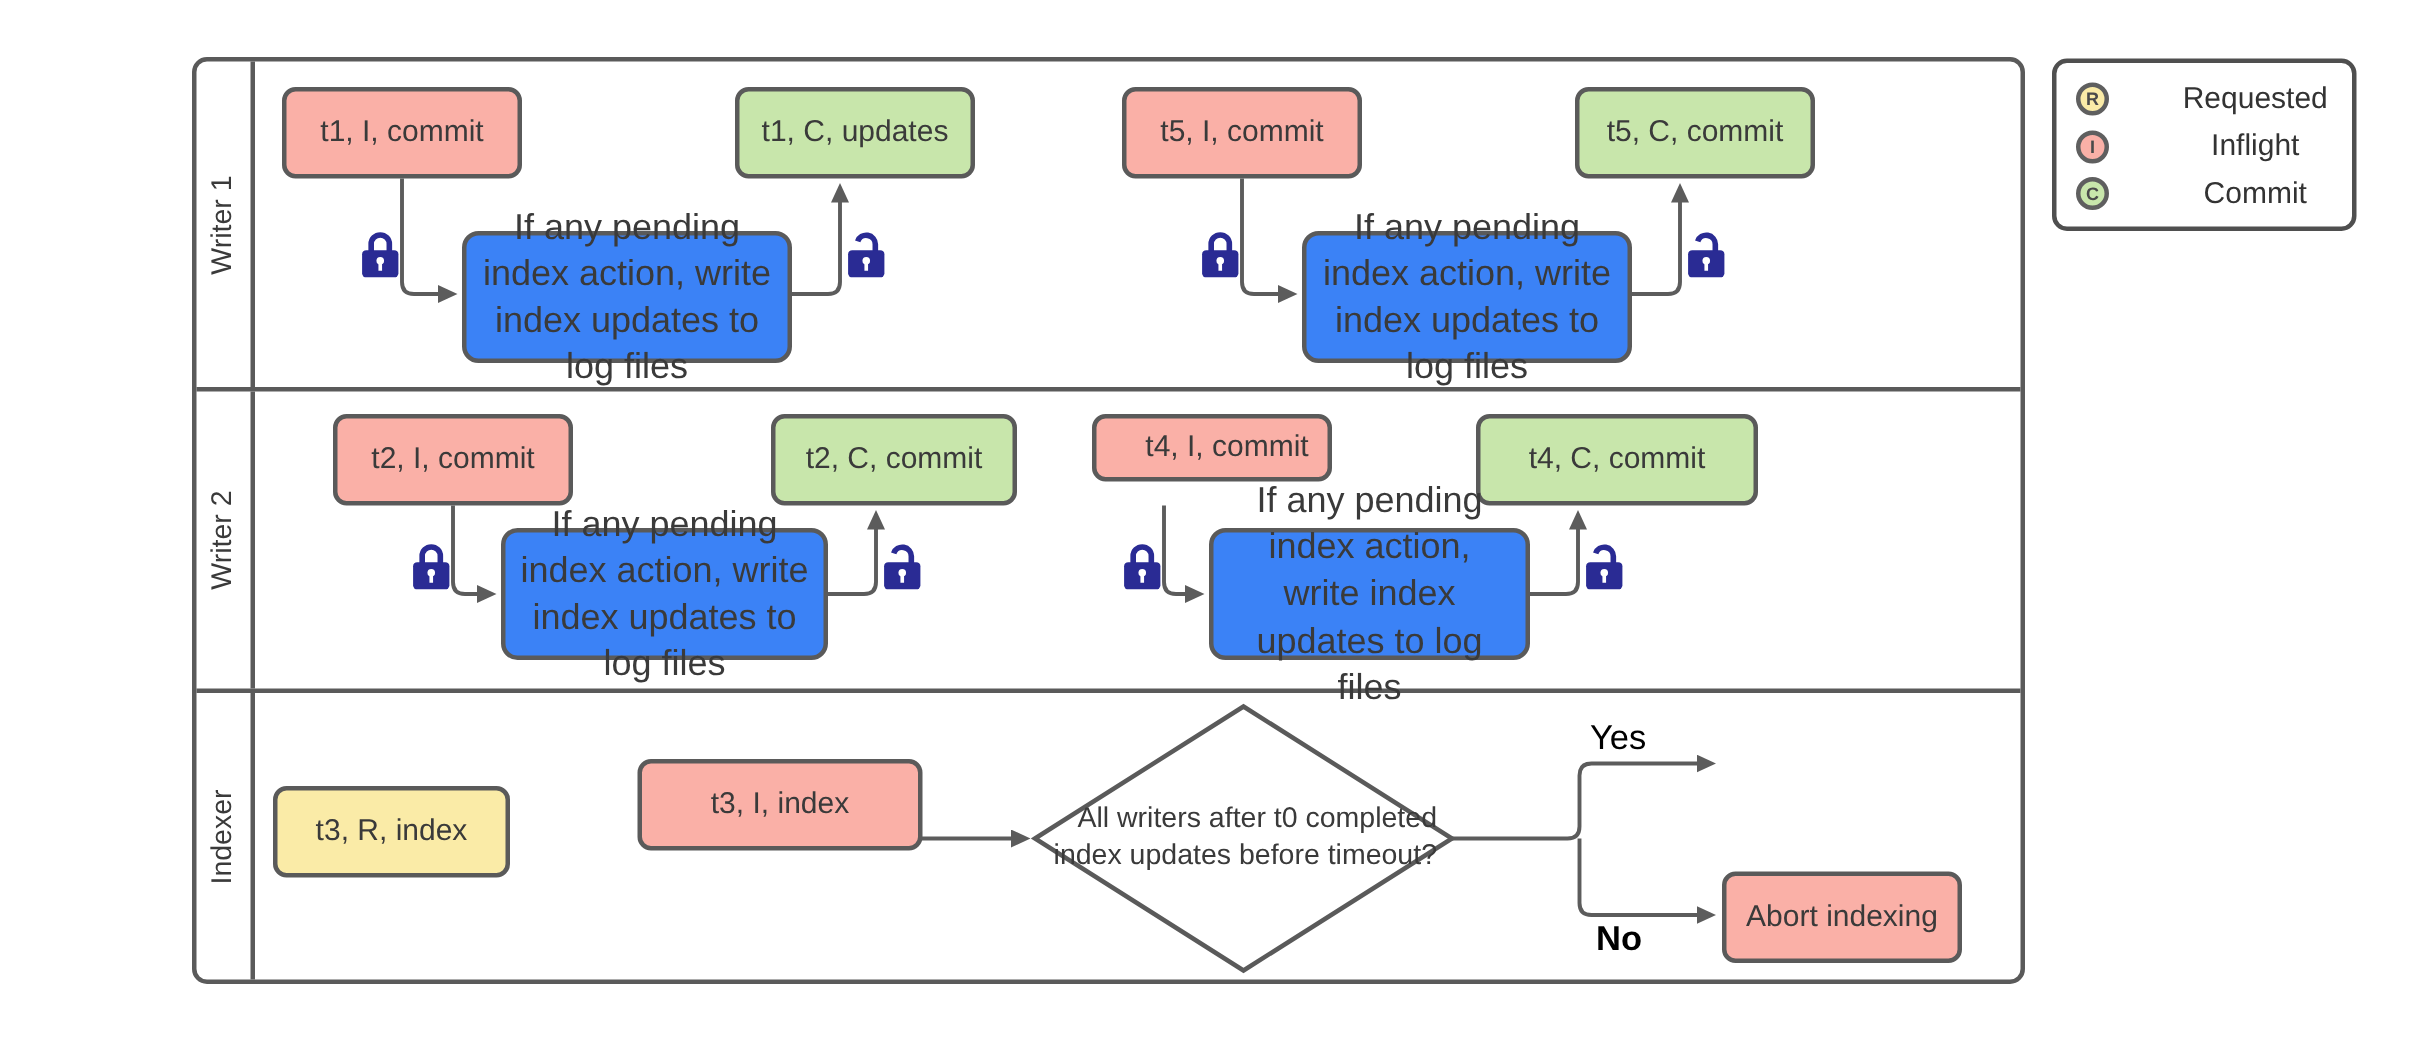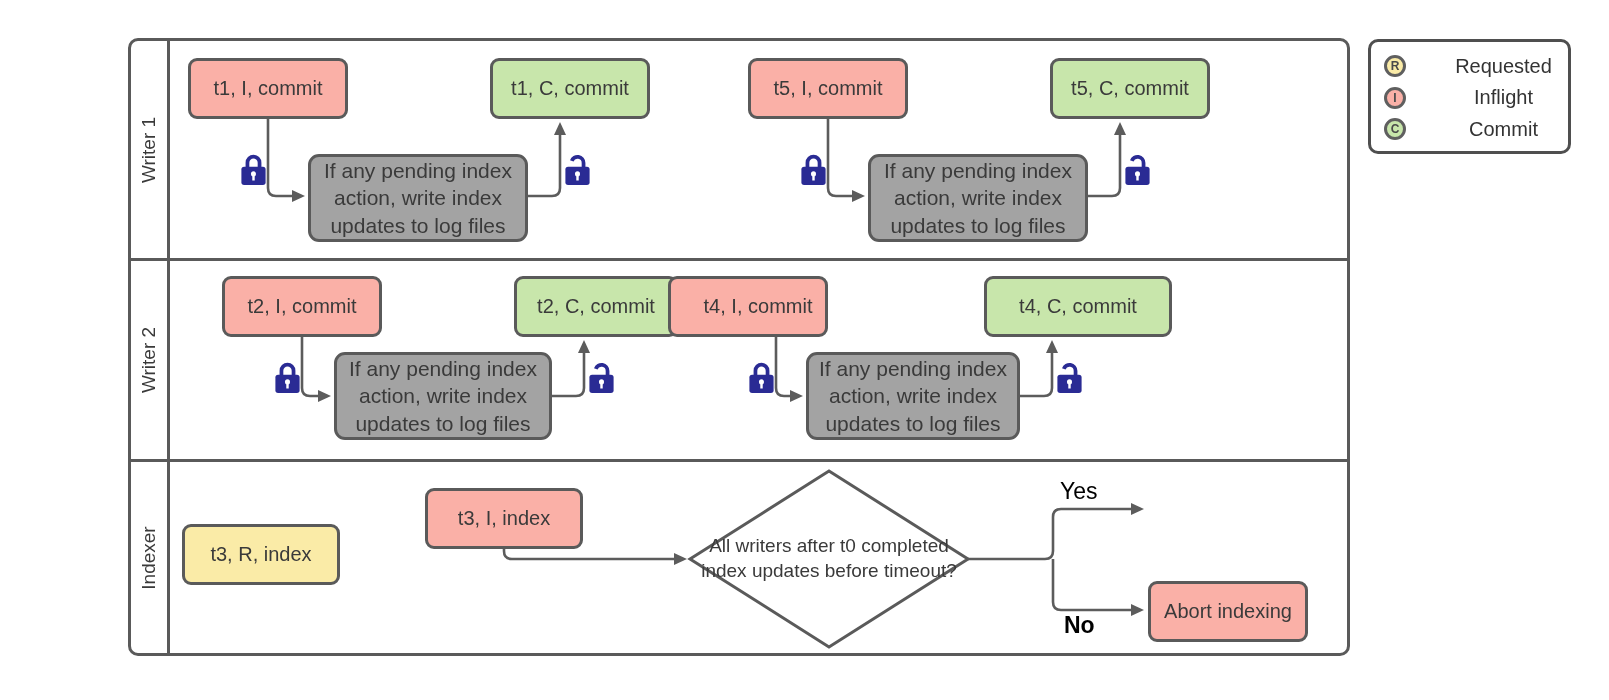"t1, C, commit" span { text: commit -> updates }
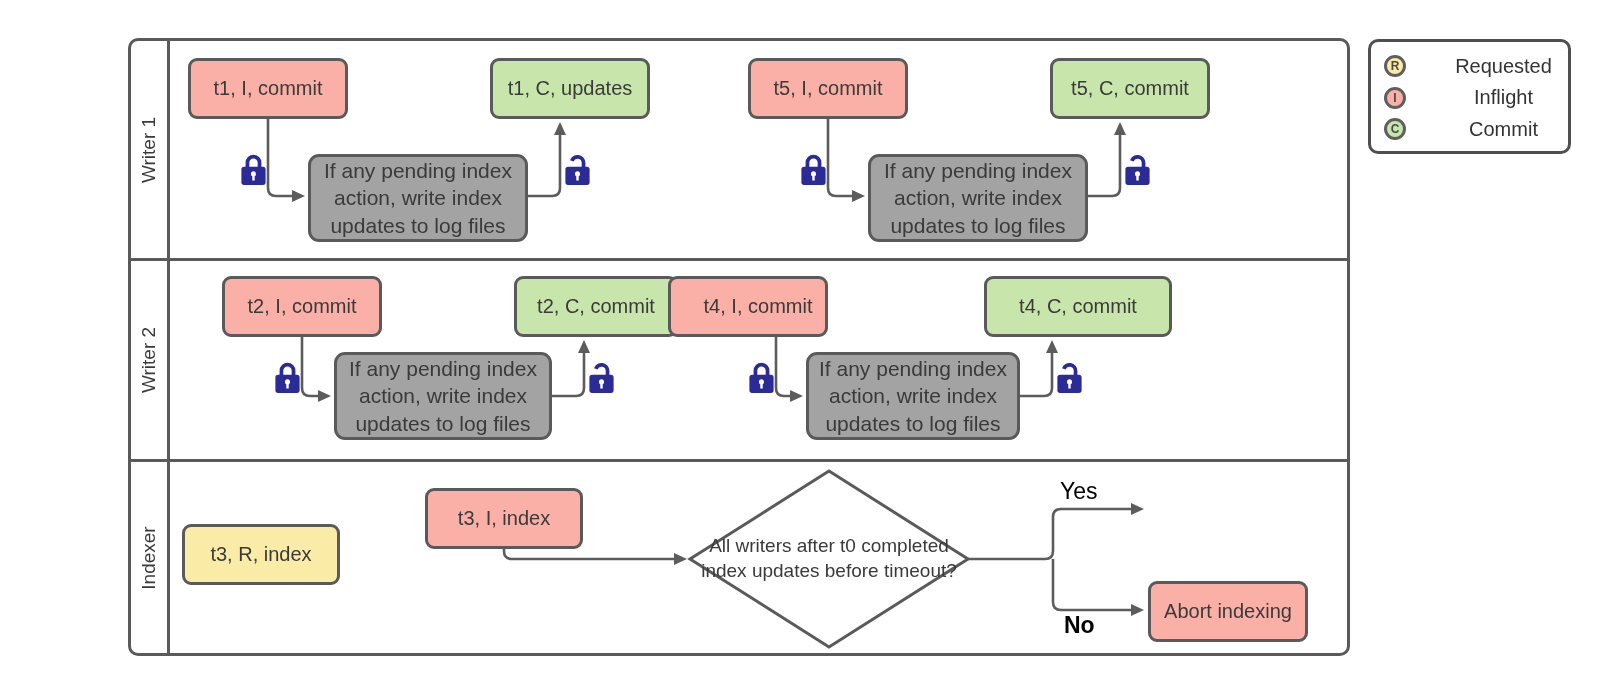"If any pending index action," .note { background: #a3a3a3 -> #3b82f6; font-size: 21px -> 24px }
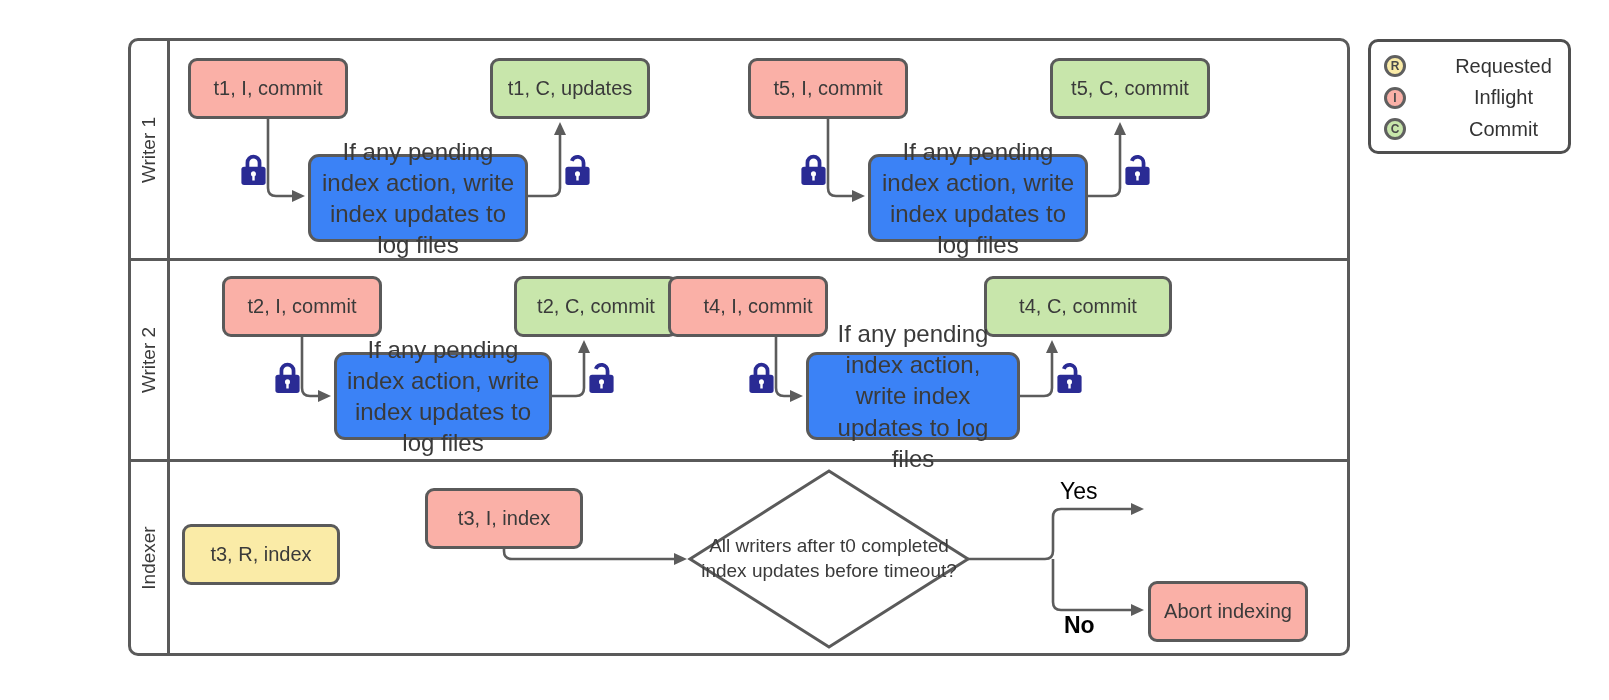"t4, I, commit" div.box { height: 61px -> 45px; left: 668px -> 728px }
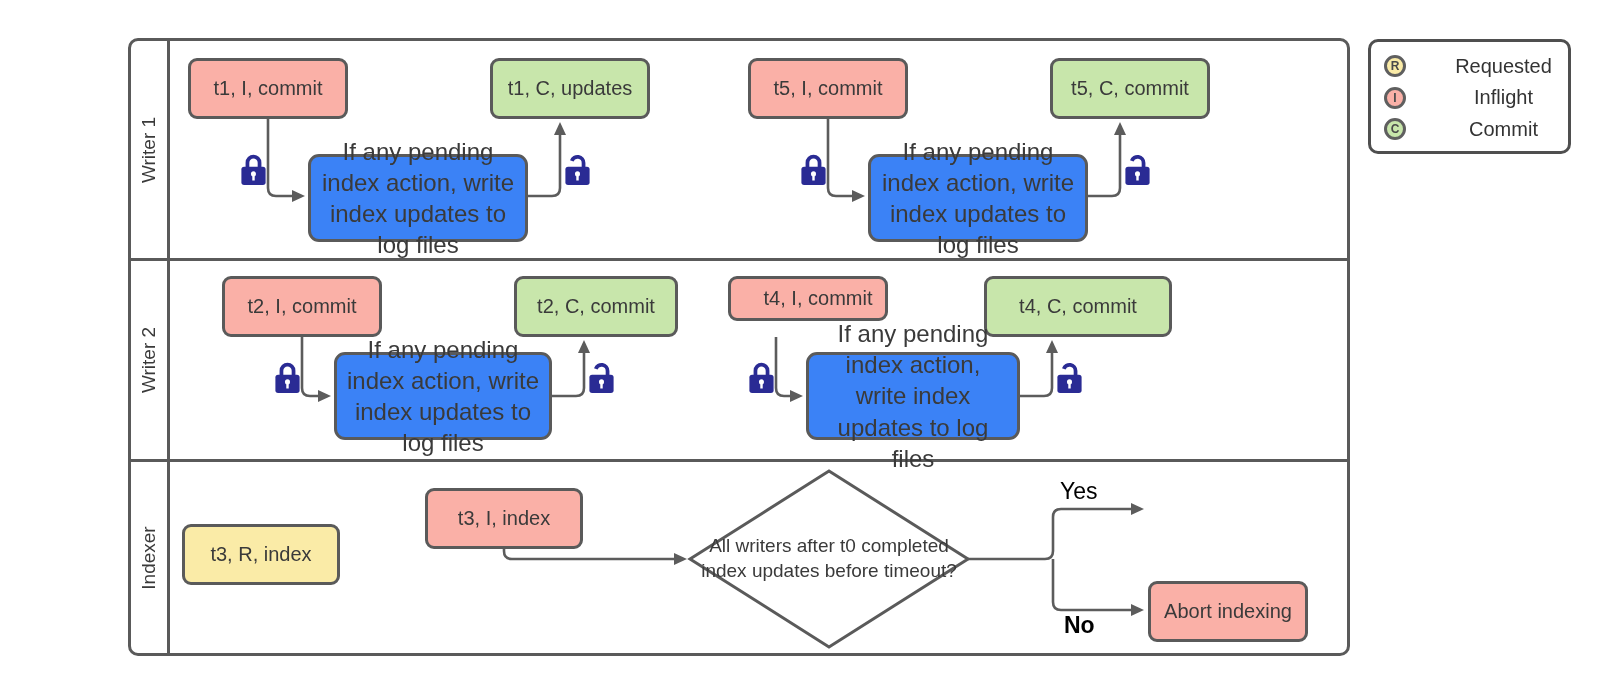"t3, I, index" div.box { top: 488px -> 506px; width: 158px -> 190px }
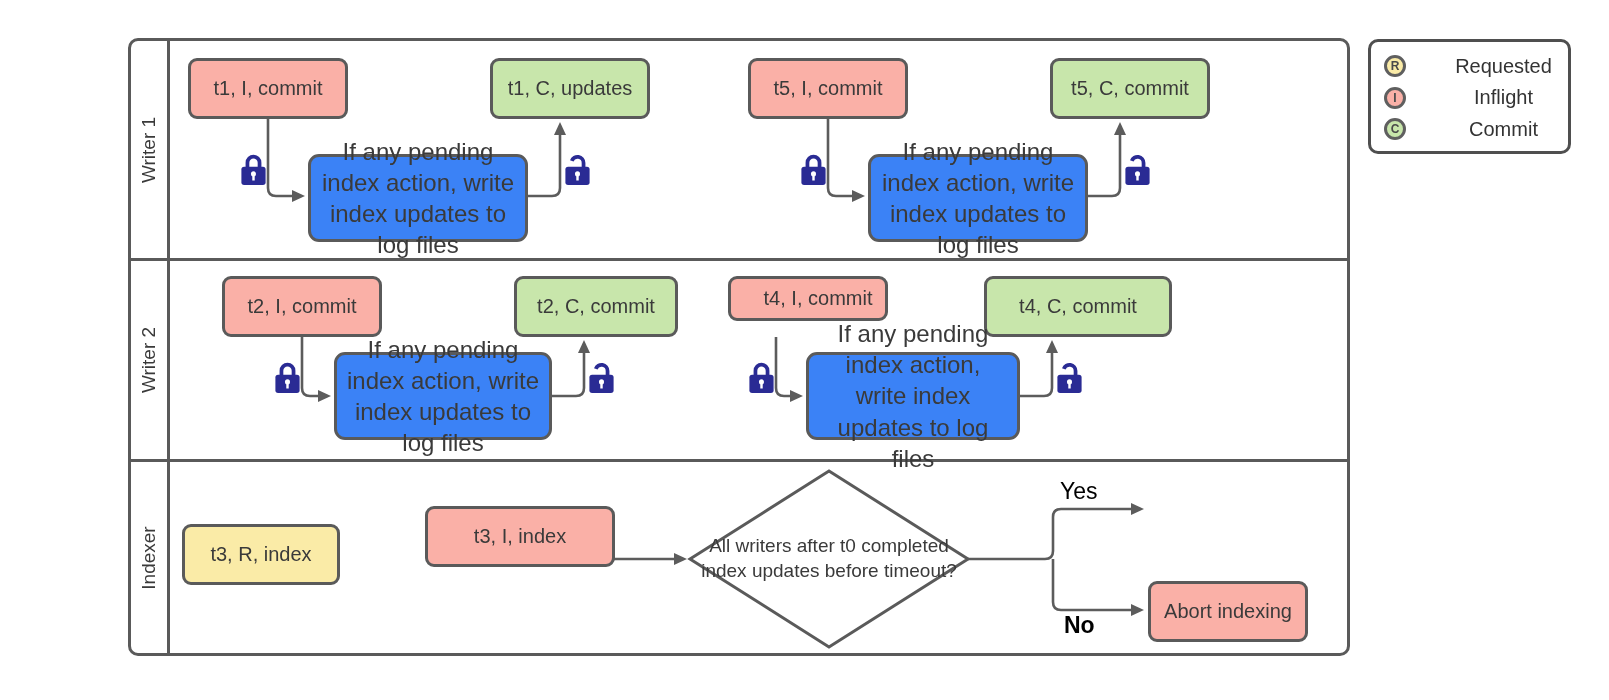"All writers after t0 completed" .decision-text { text-align: center -> right }
